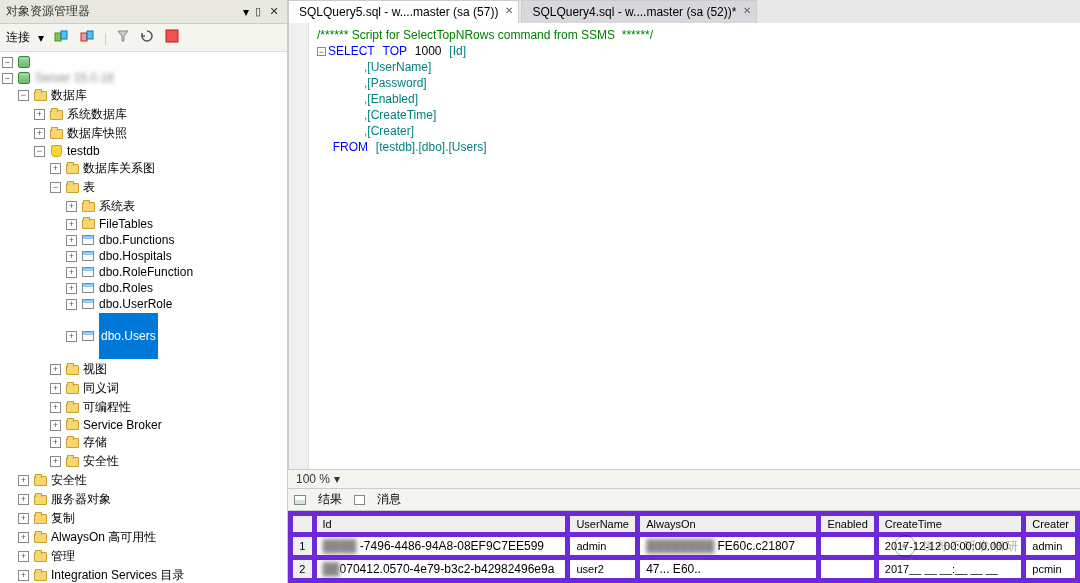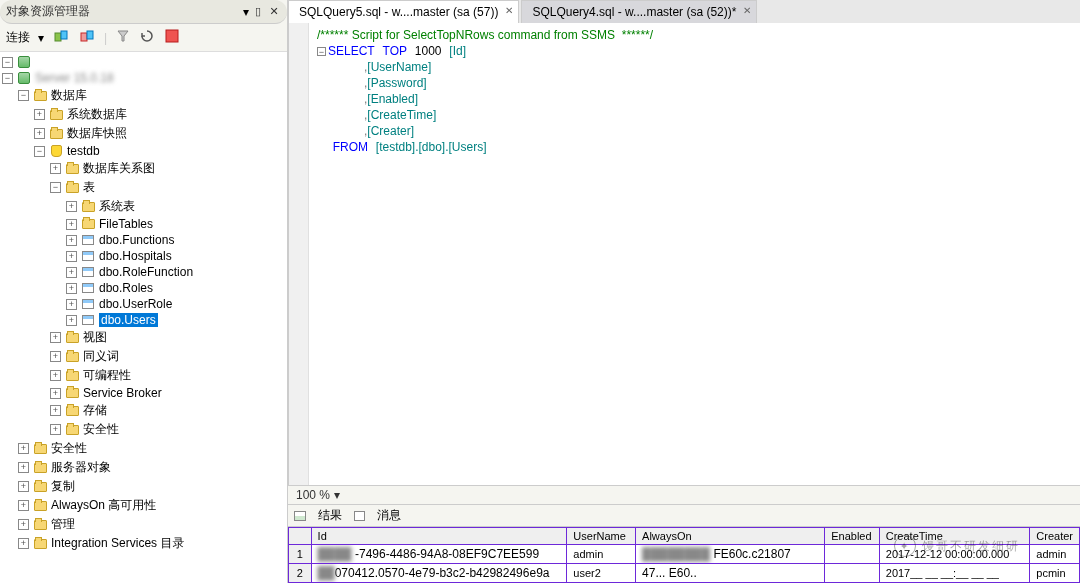"对象资源管理器" .explorer-header { border-radius: 12px -> none }
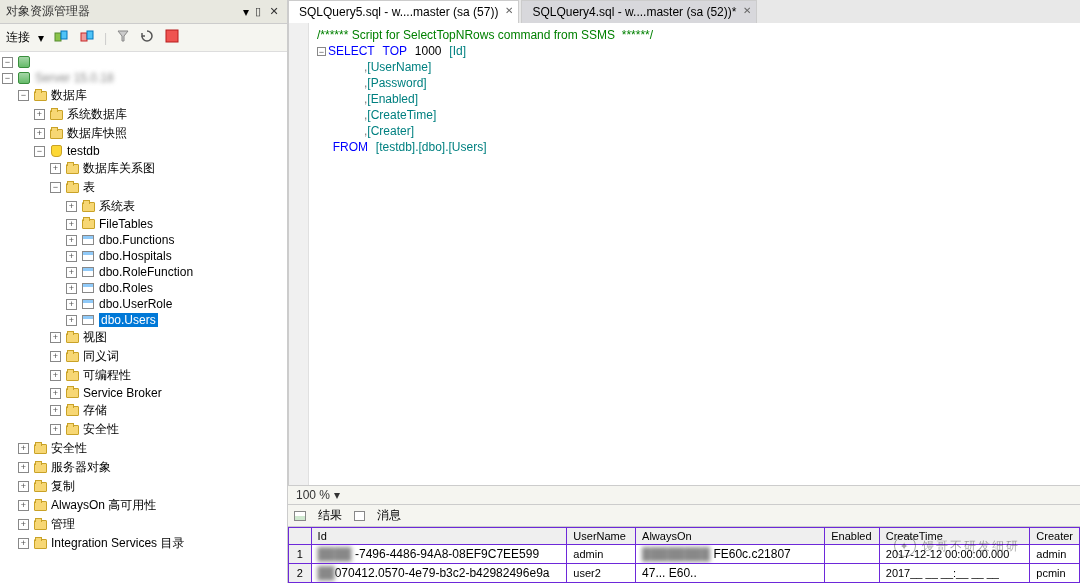"dbo.Users" .tree-label.selected { padding: 0 2px -> 16px 2px }
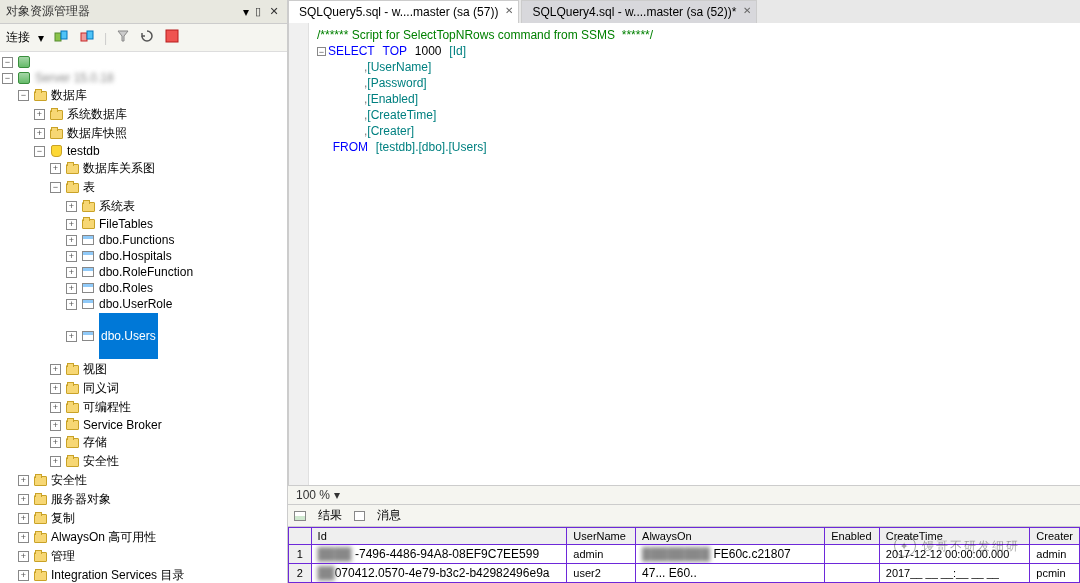"Id" .results th, .results td { border: 1px solid #6d28d9 -> 5px solid #6d28d9 }
